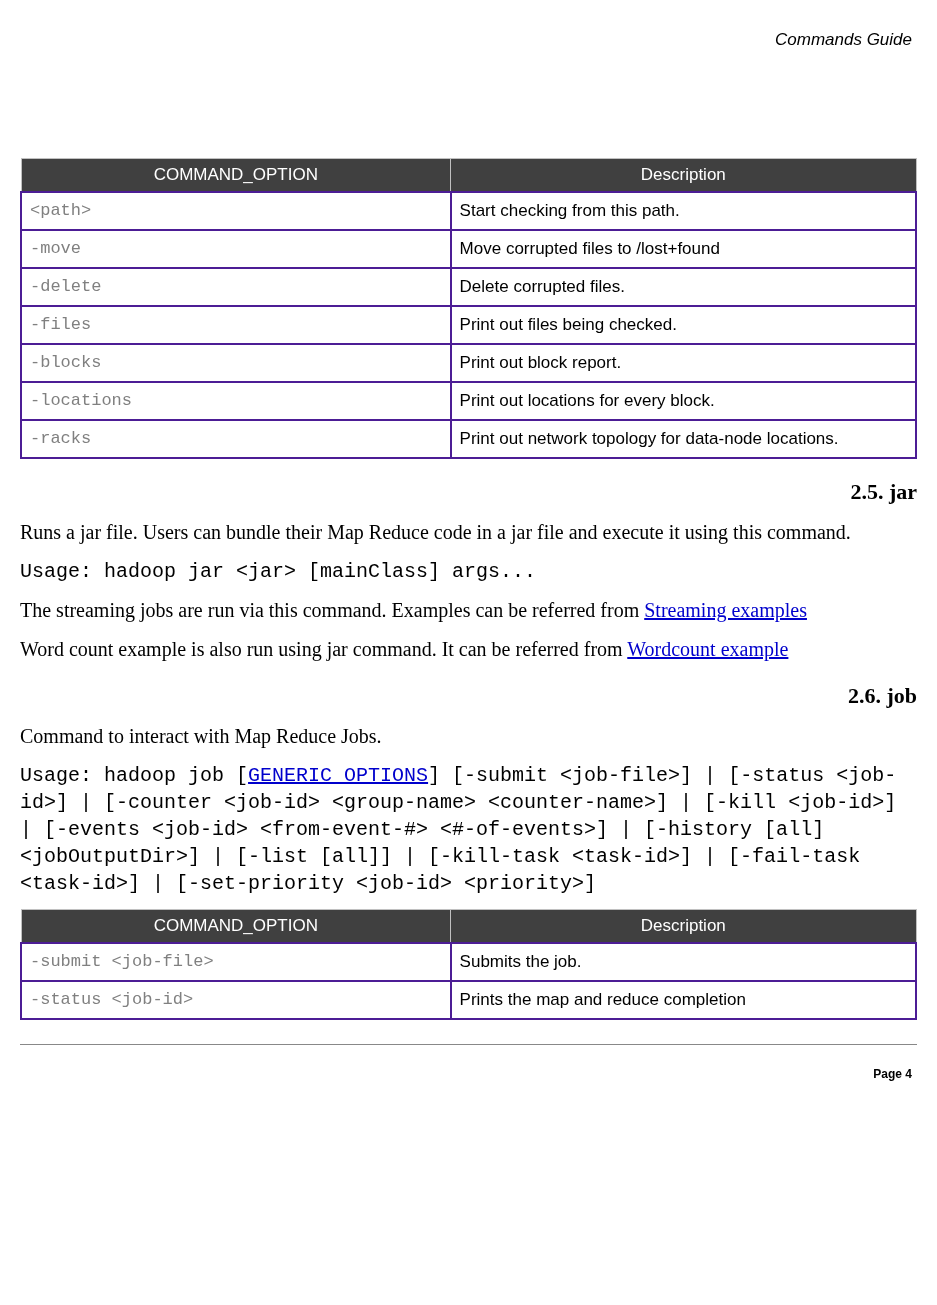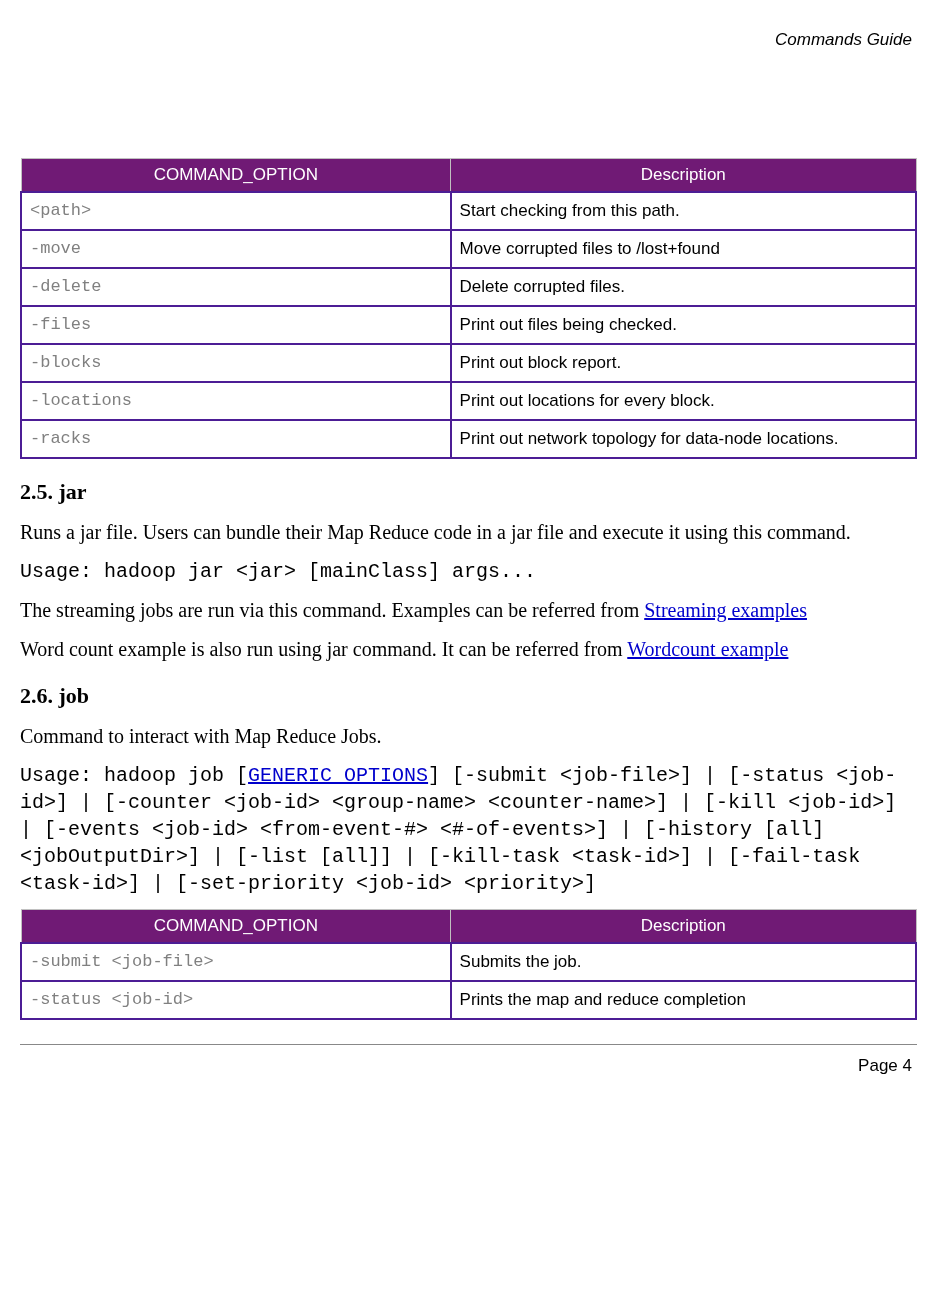"COMMAND_OPTION" th { background-color: #701a75 -> #404040 }
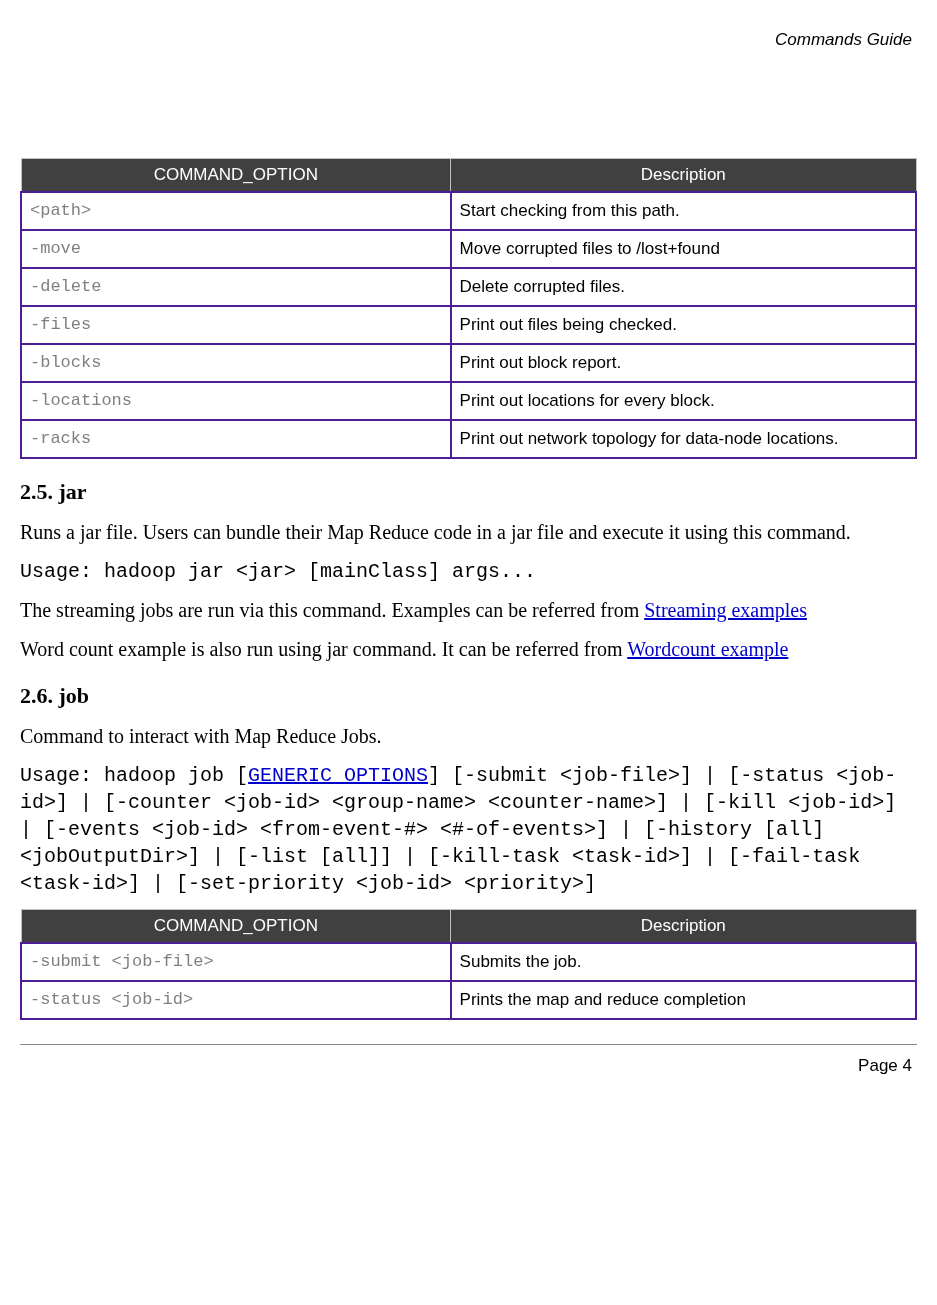"2.5. jar" h3 { text-align: none -> right }
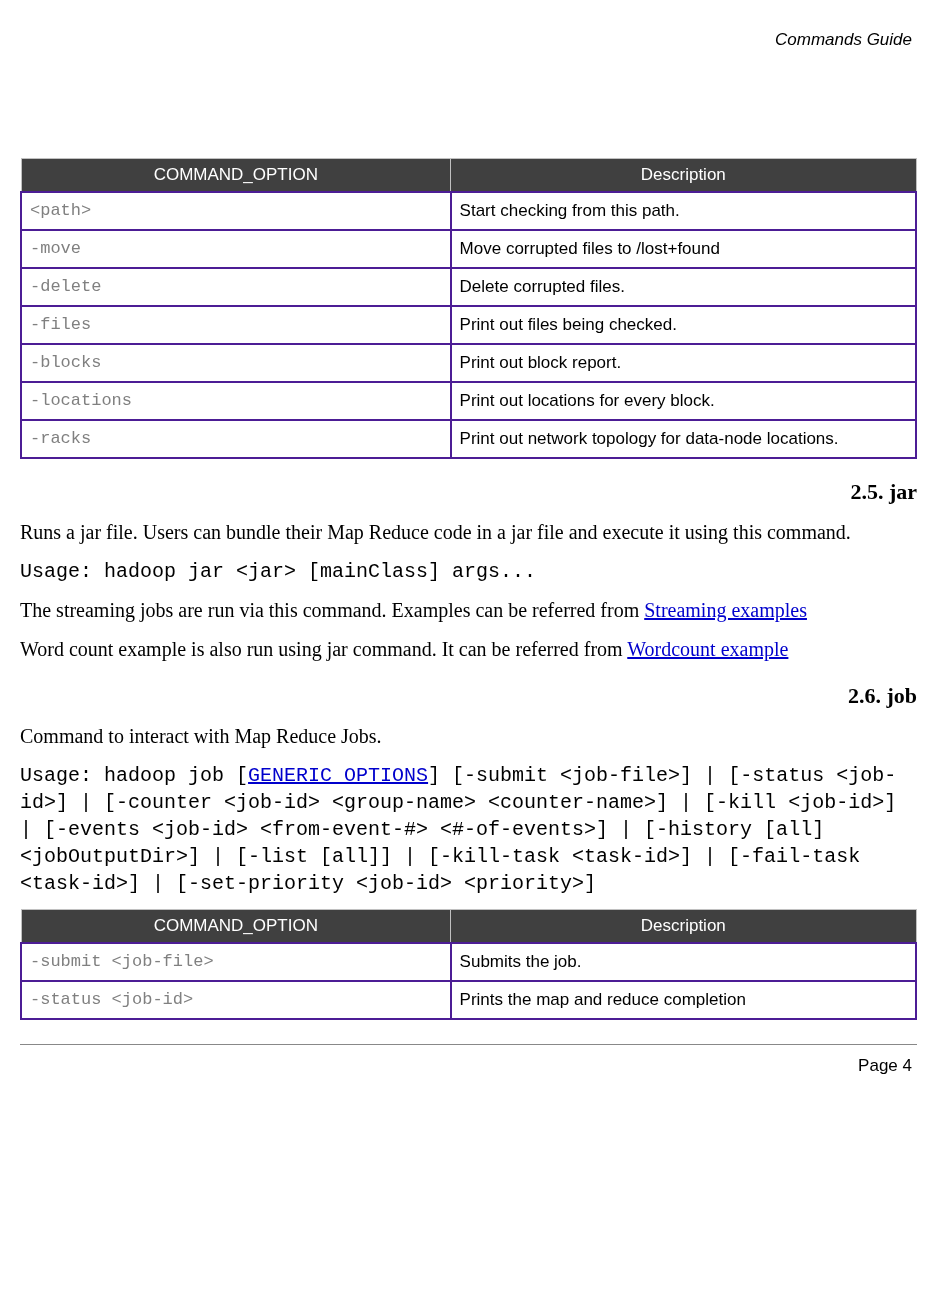"Page 4" .footer { font-size: 17px -> 12px; font-weight: none -> bold; margin-top: 11px -> 22px }
